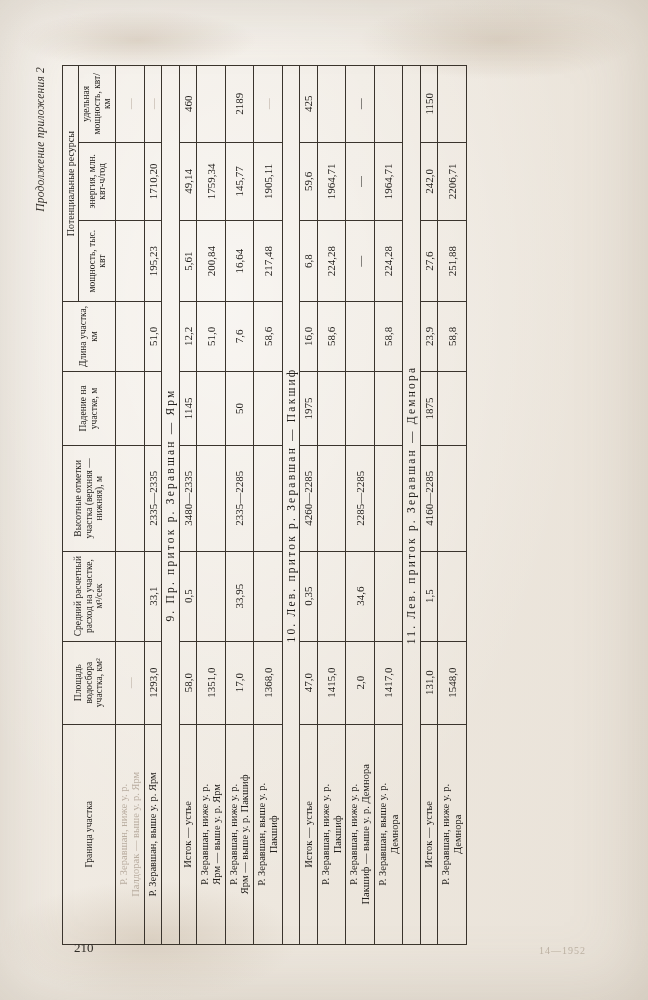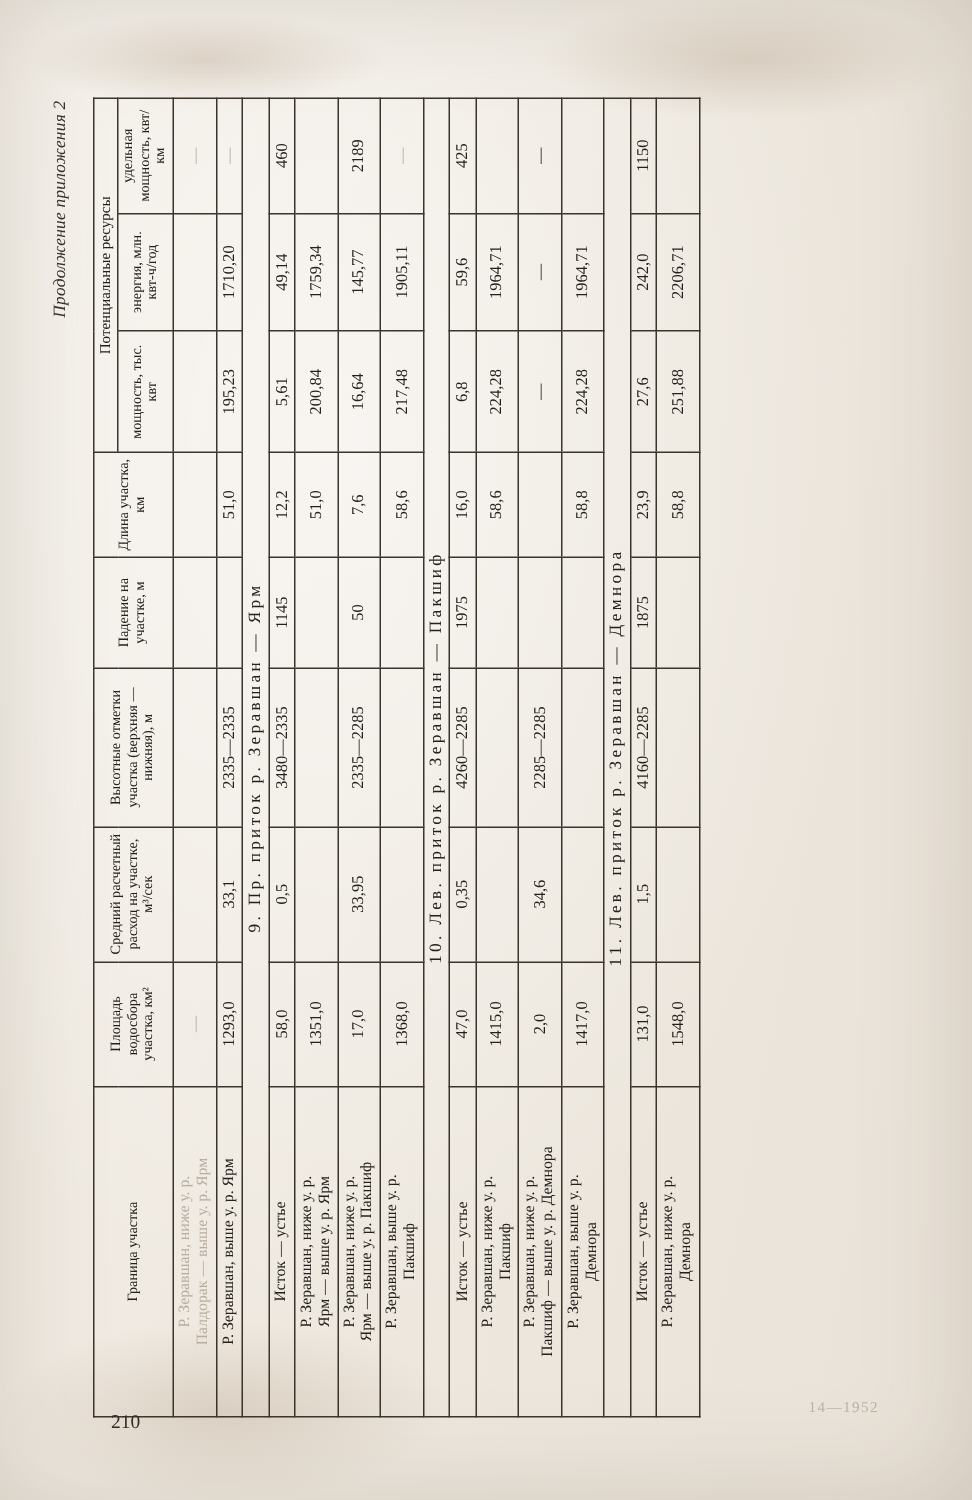"14—1952" .footcode { bottom: 56px -> 44px }
